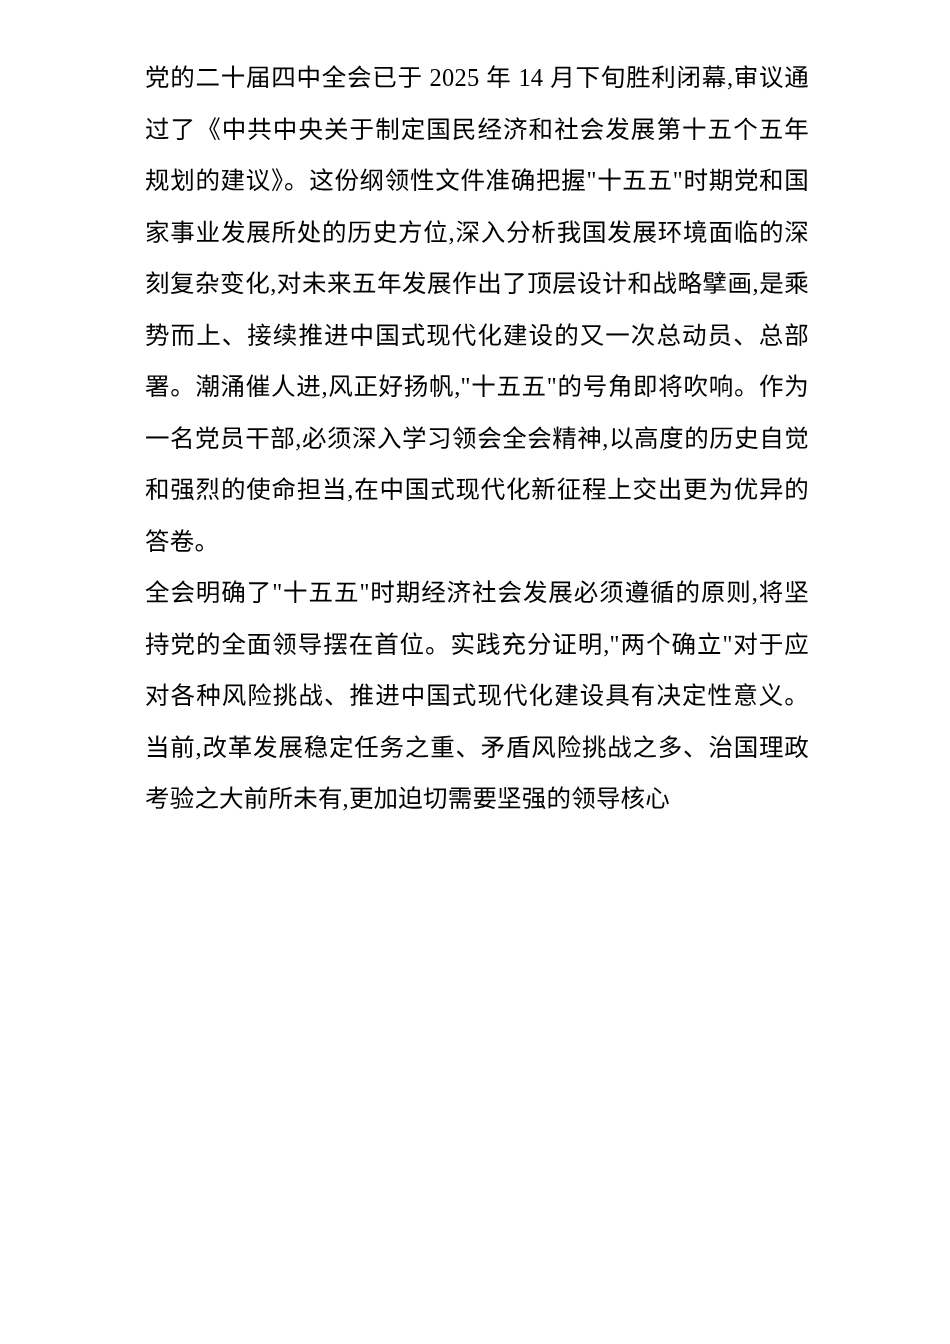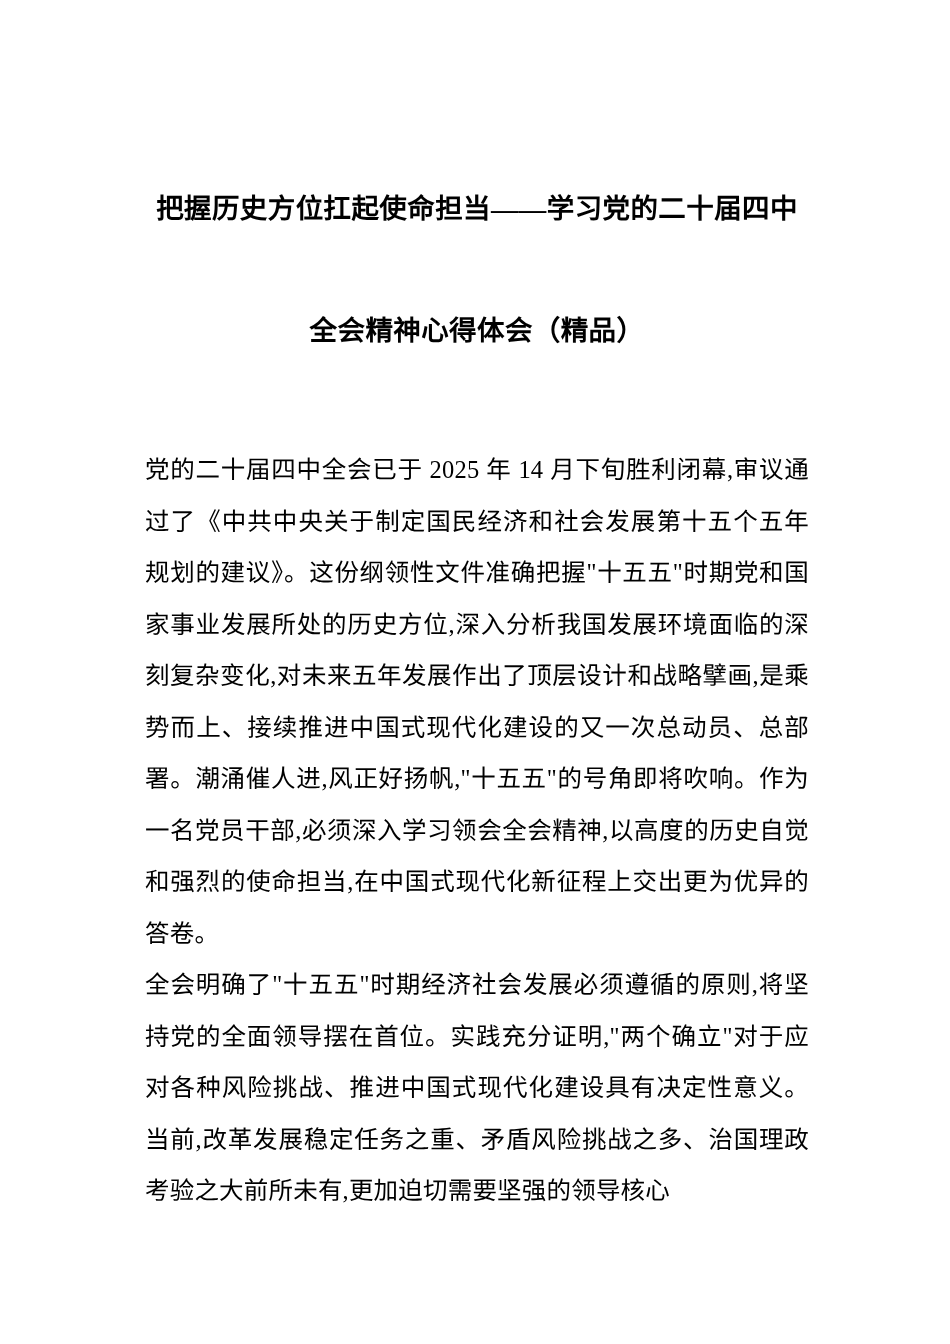"把握历史方位扛起使命担当——学习党的二十届四中" h1.doc-title { html: <h1><span>把握历史方位扛起使命担当——学习党的二十届四中</span><br><span>全会精神心得体会（精品）</span></h1> -> none }
